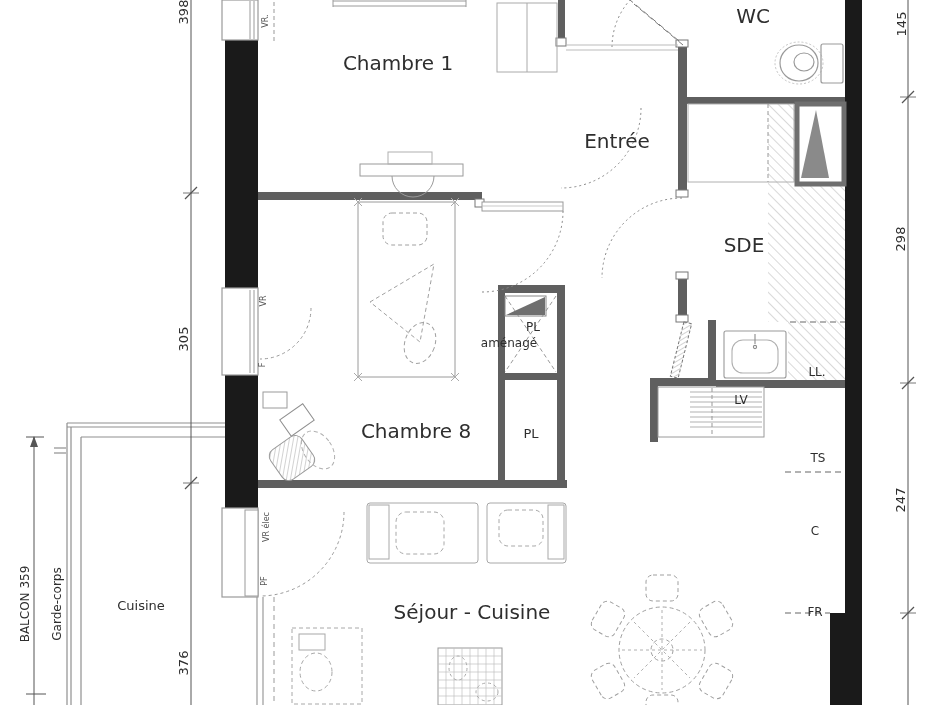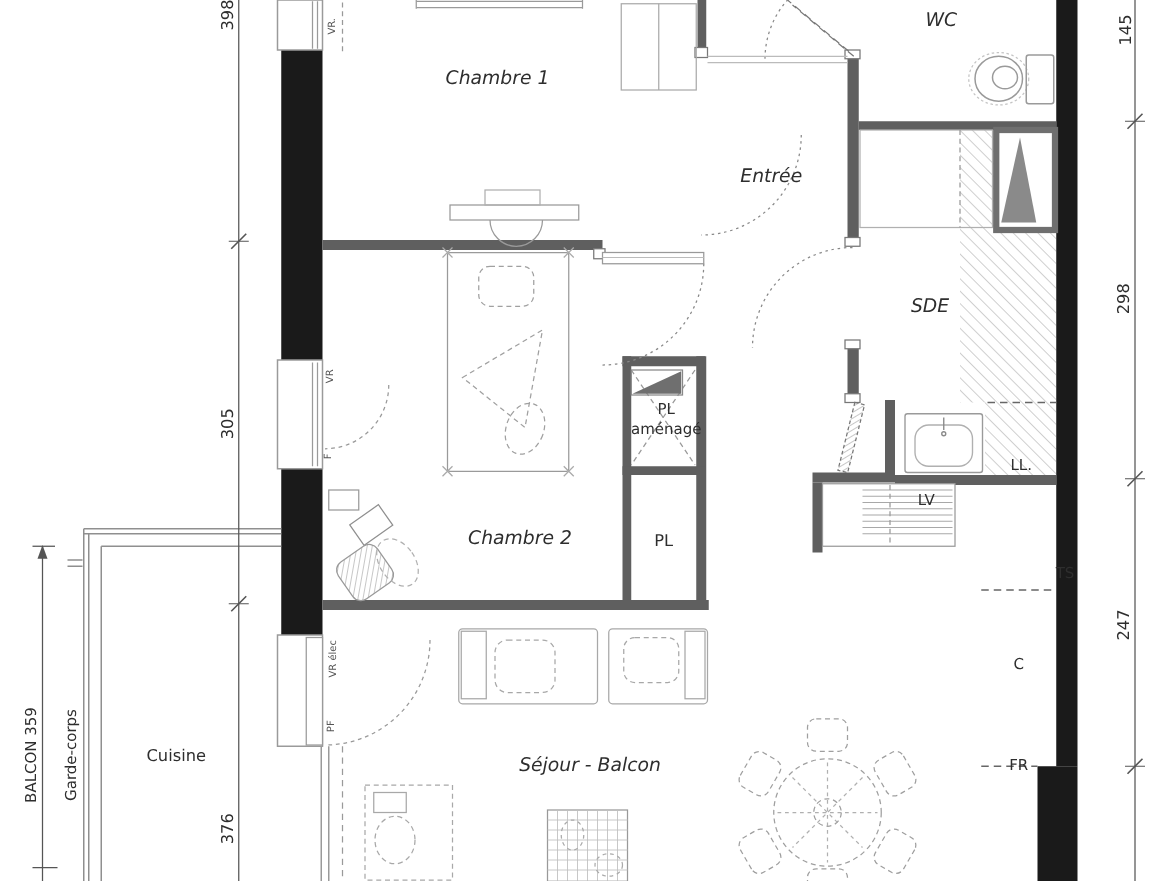"WC" .s15 { font-size: 15px -> 20px; font-style: italic -> none }
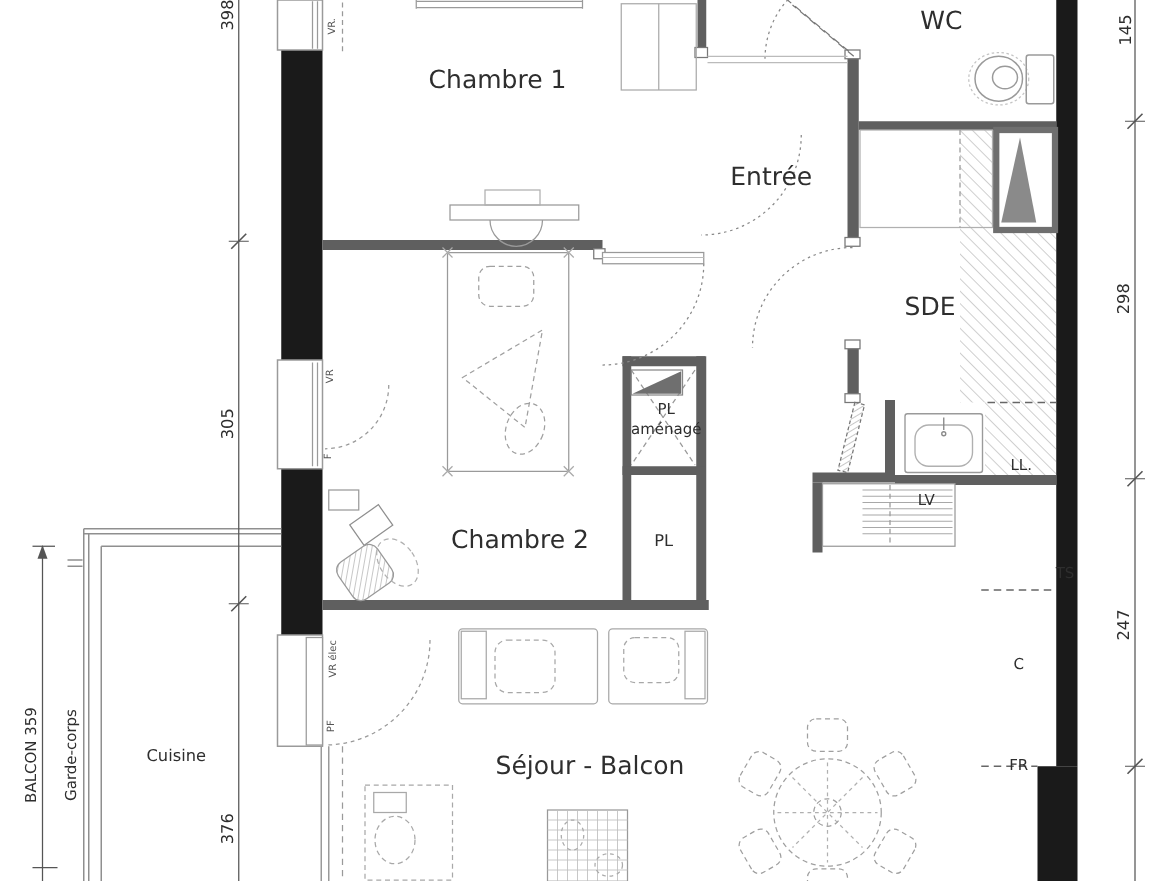"aménagé" div.lbl { left: 533px -> 509px }
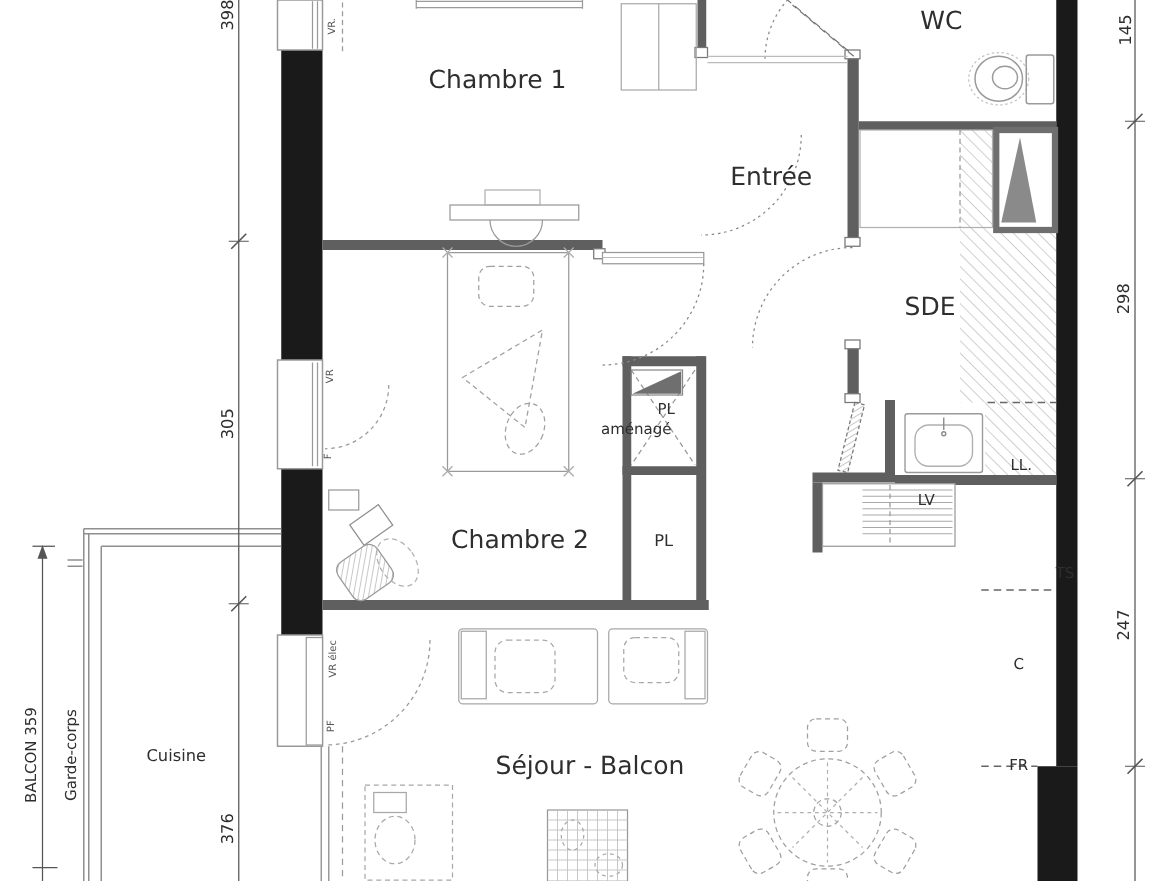"Chambre 2" div.lbl { text: 2 -> 8 }
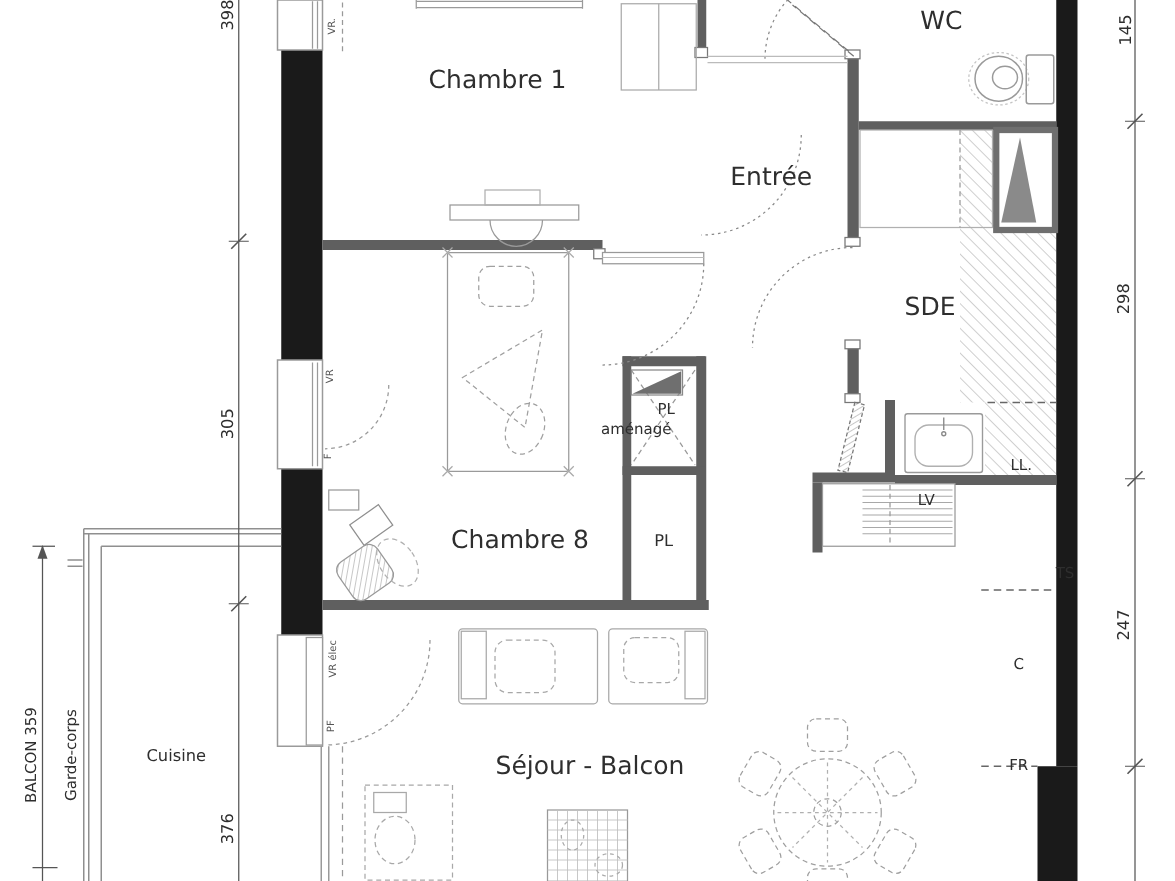"TS" div.lbl { left: 852px -> 818px }
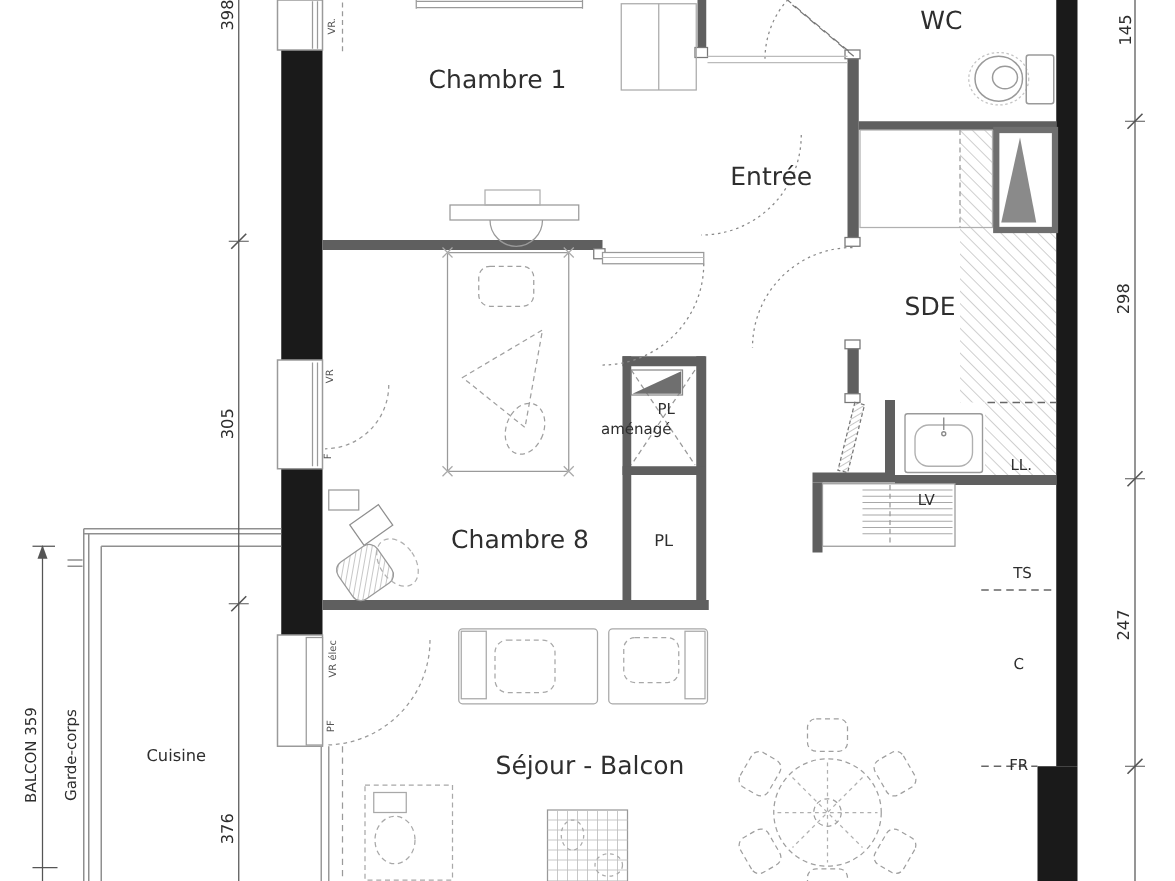"Séjour - Balcon" div.lbl { text: Balcon -> Cuisine }
